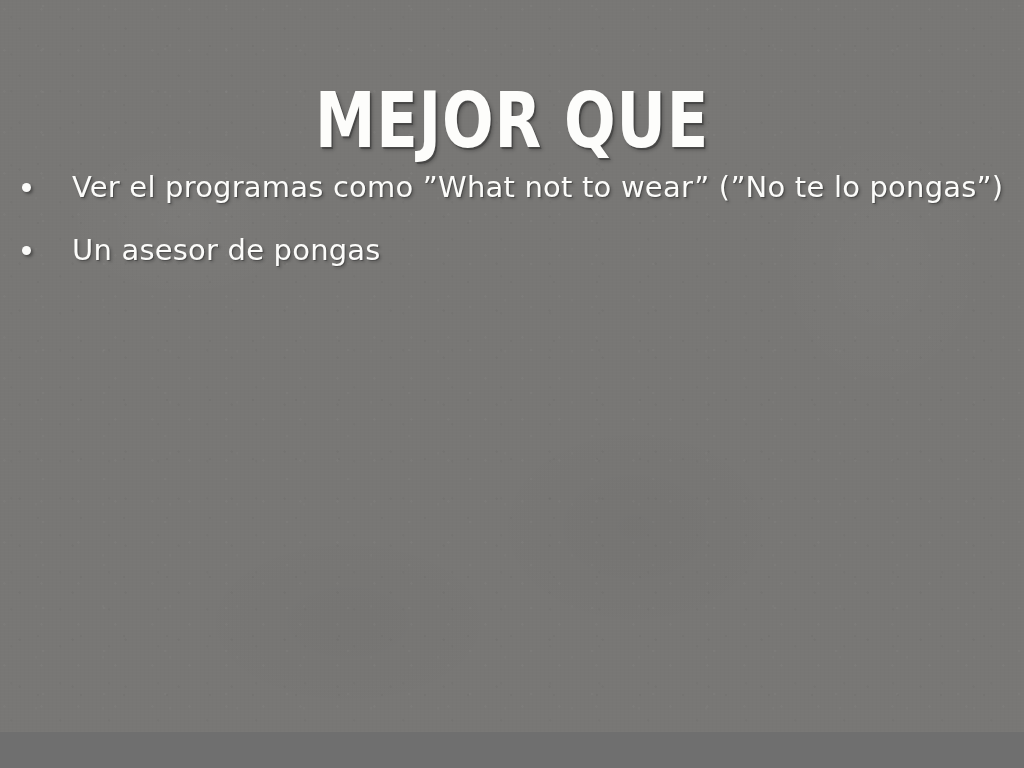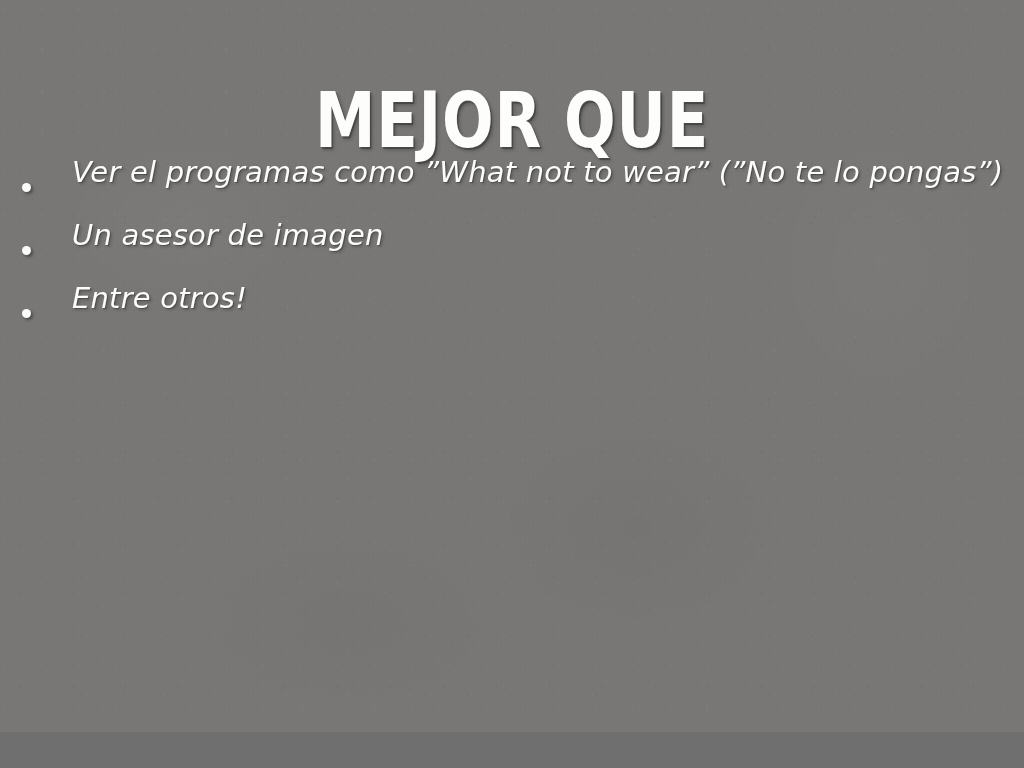"Ver el programas como ”What" #slide .bullet-row { align-items: flex-start -> center; font-style: italic -> none }
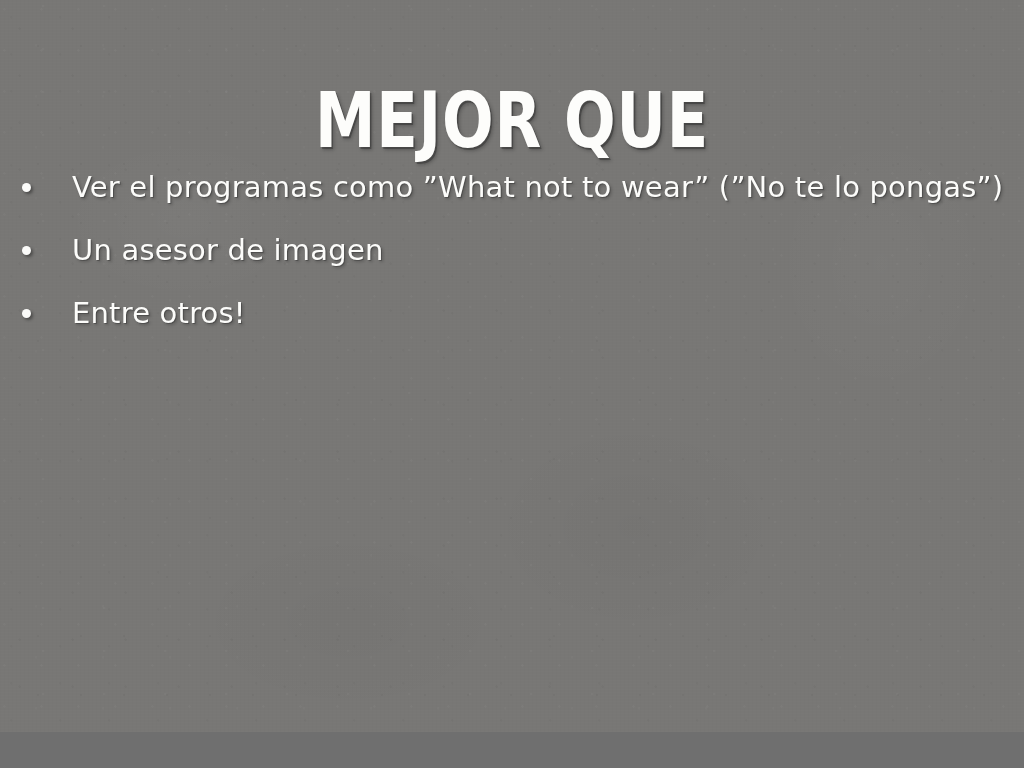"Un asesor de imagen" span.bullet-text { text: imagen -> pongas }
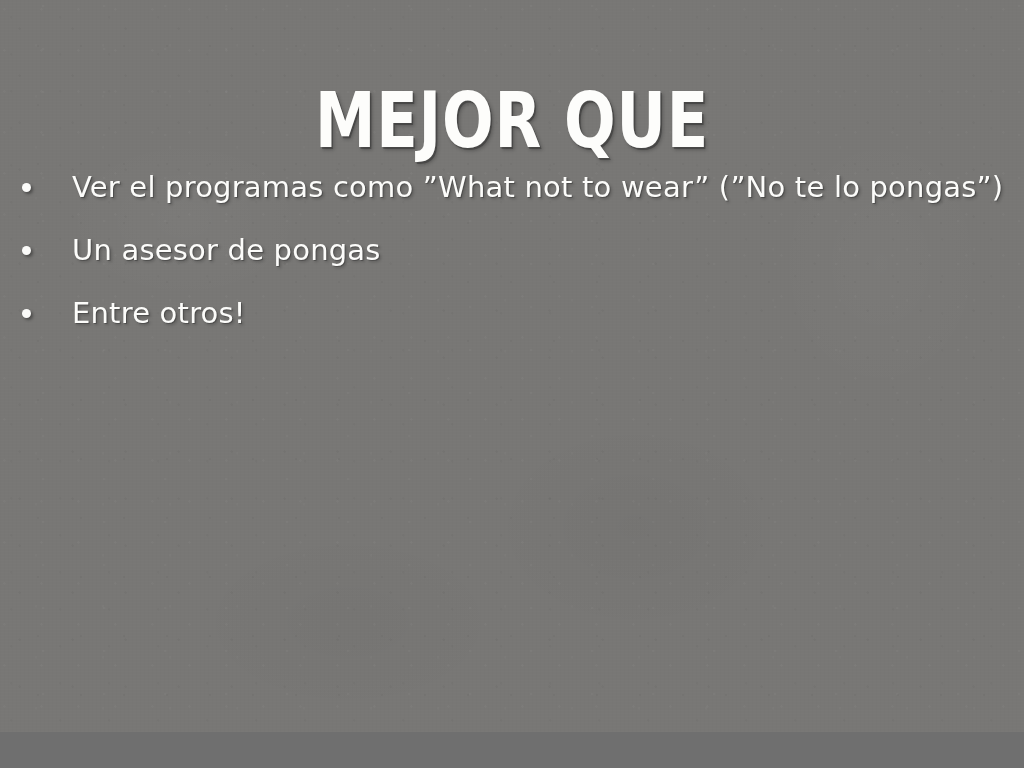"Entre otros!" li.bullet-row { html: <li> <span></span> <span>Entre otros!</span> </li> -> none }
